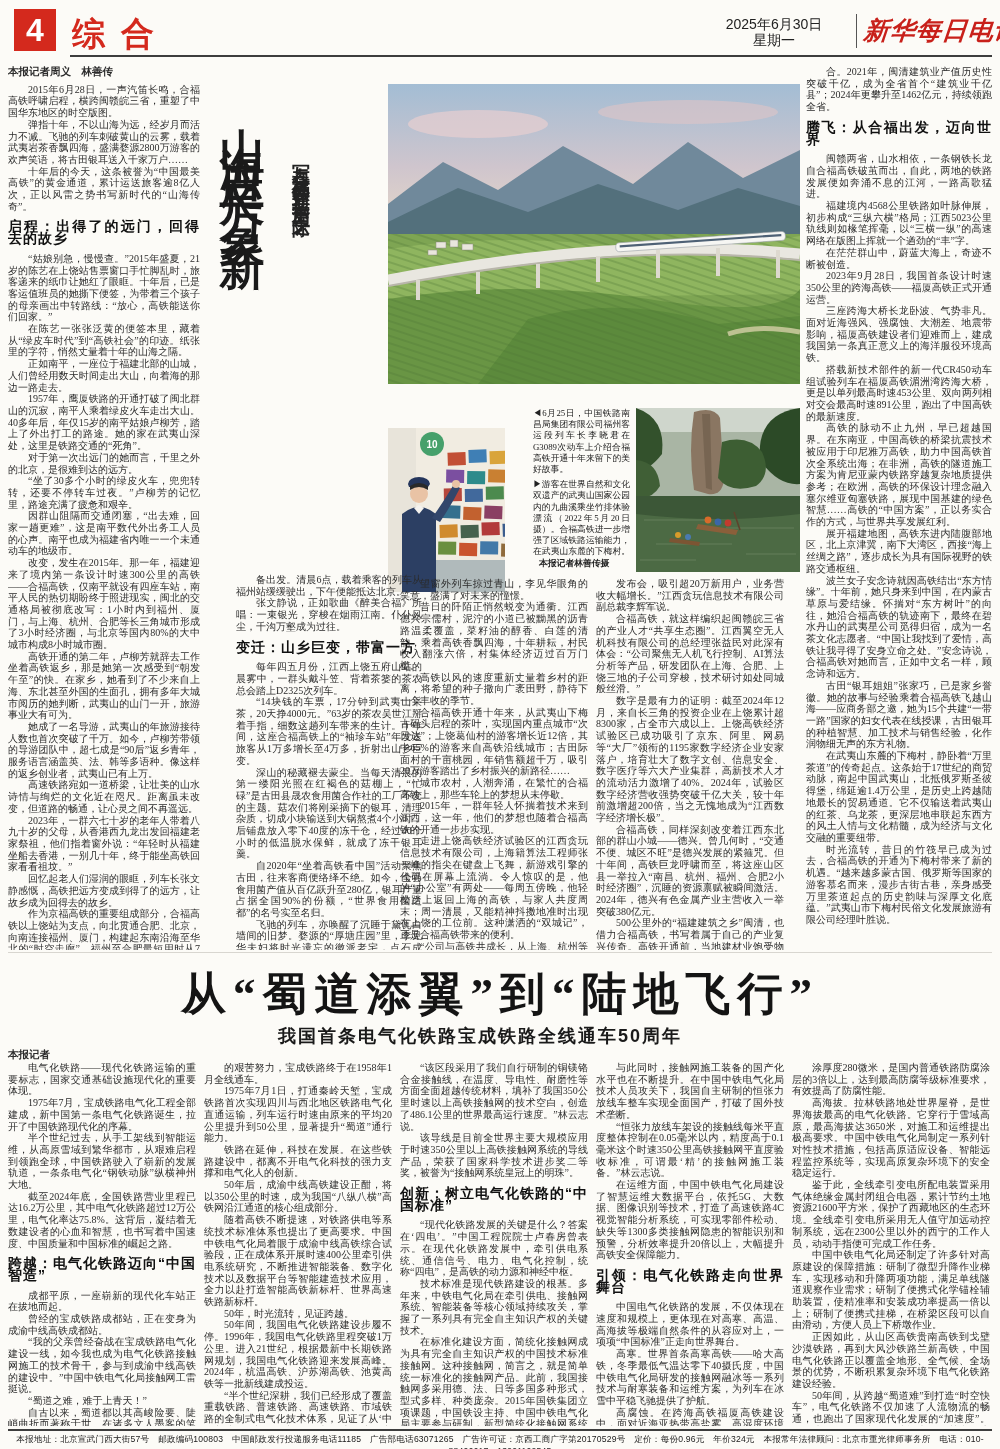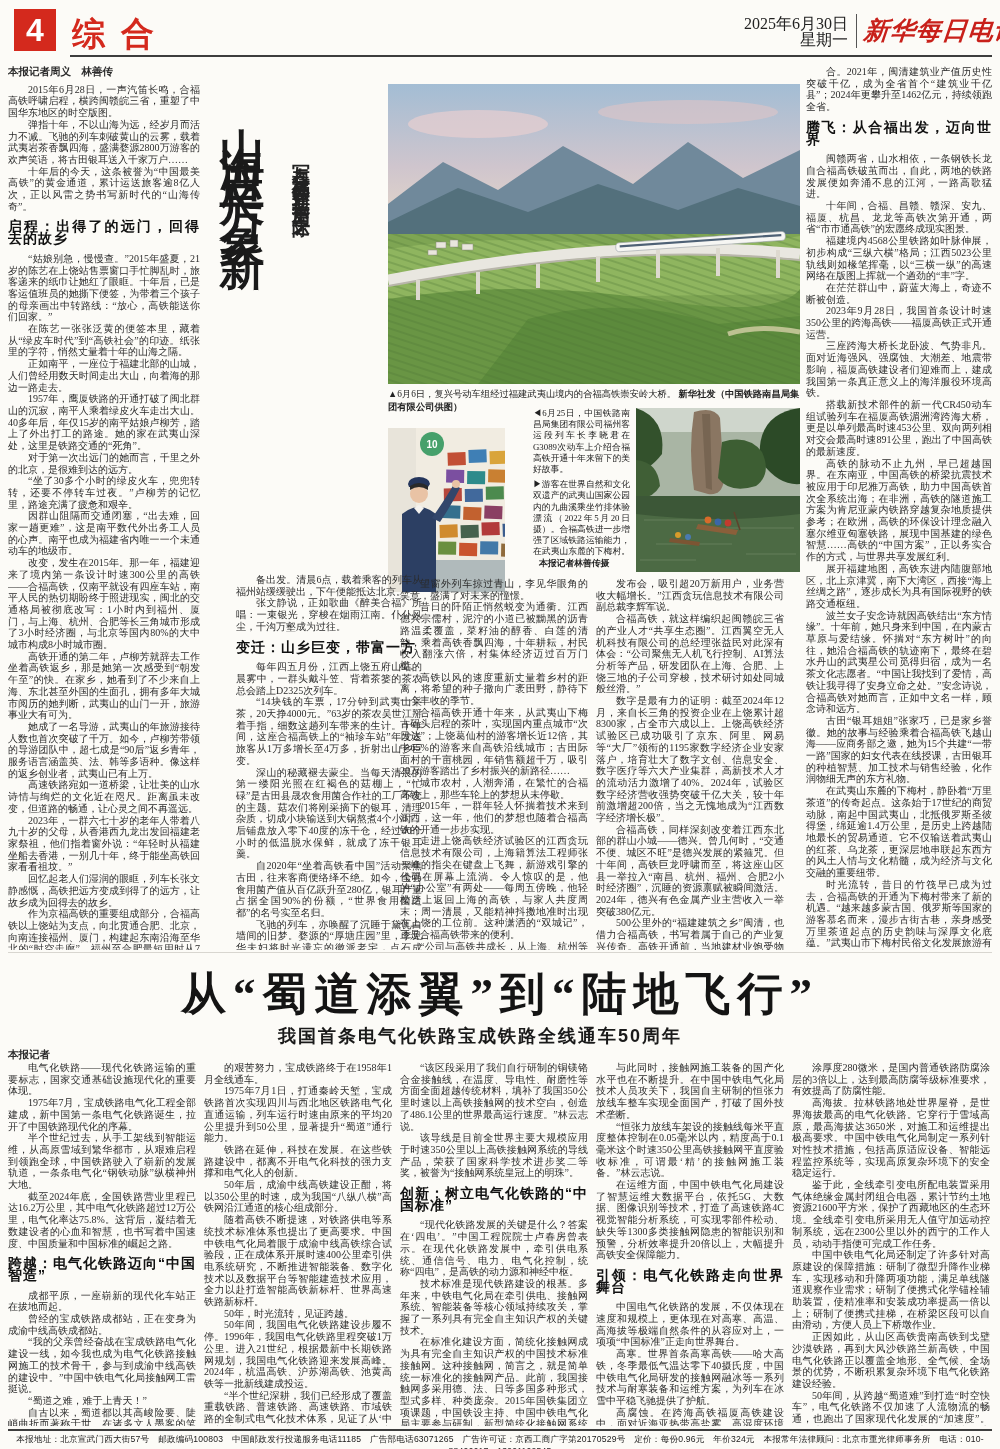"2025年6月30日" .dateblk { font-family: Liberation Serif, serif -> Liberation Sans, sans-serif; font-size: 16px -> 14px; text-align: right -> center }
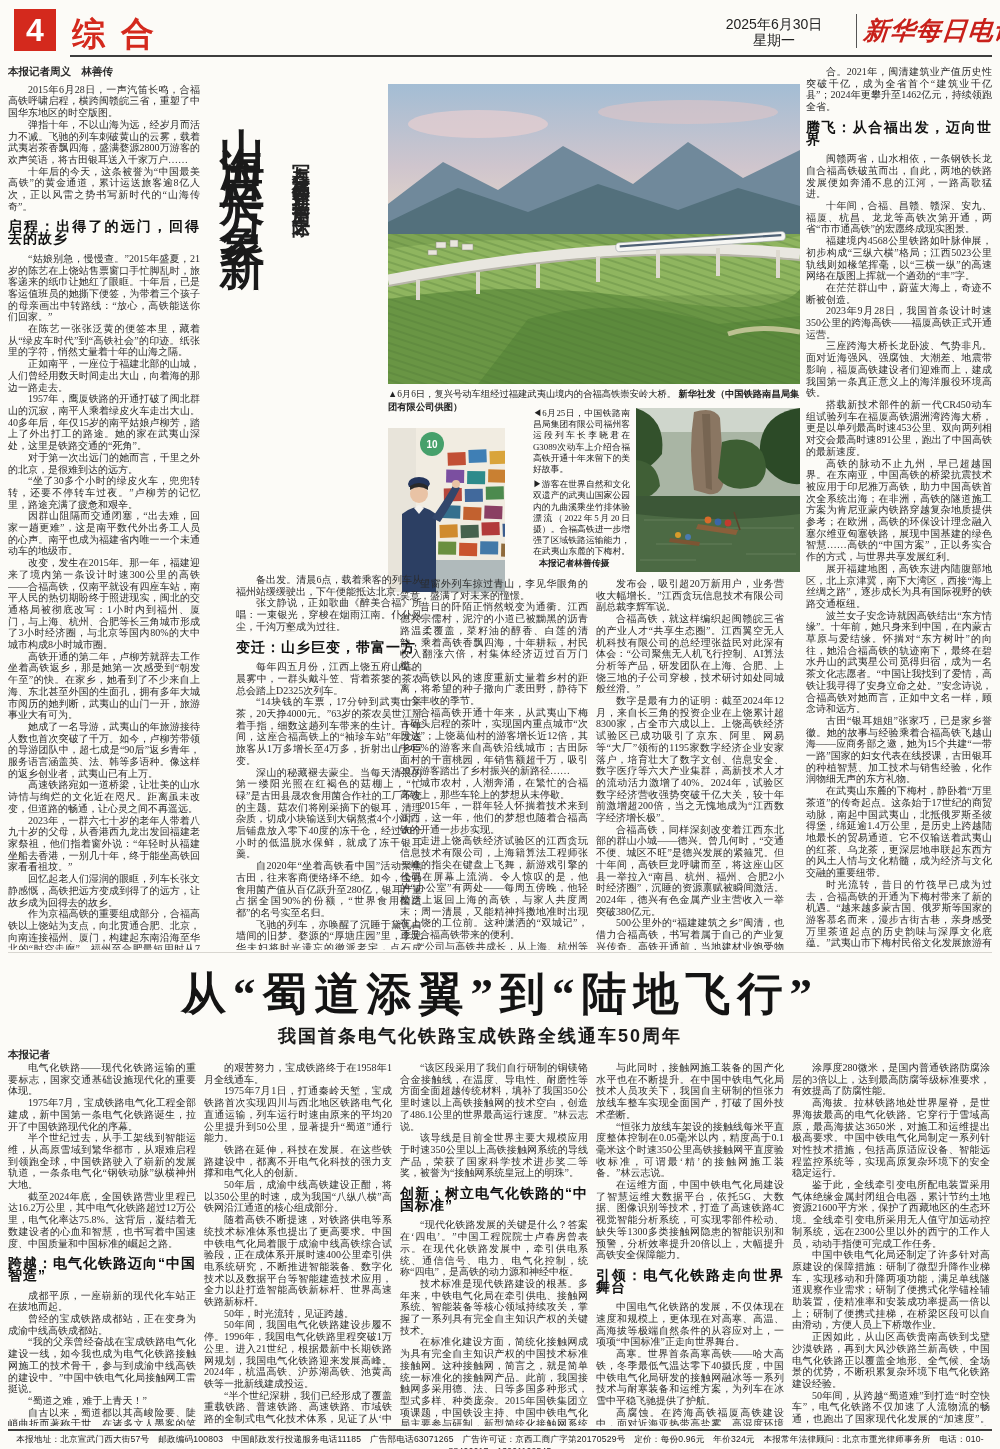"十年间，合福、昌赣、赣深、安九、福厦、杭昌、龙龙等高铁次第开通，两省“市市通高铁" p { html: <p>十年间，合福、昌赣、赣深、安九、福厦、杭昌、龙龙等高铁次第开通，两省“市市通高铁”的宏愿终成现实图景。</p> -> none }
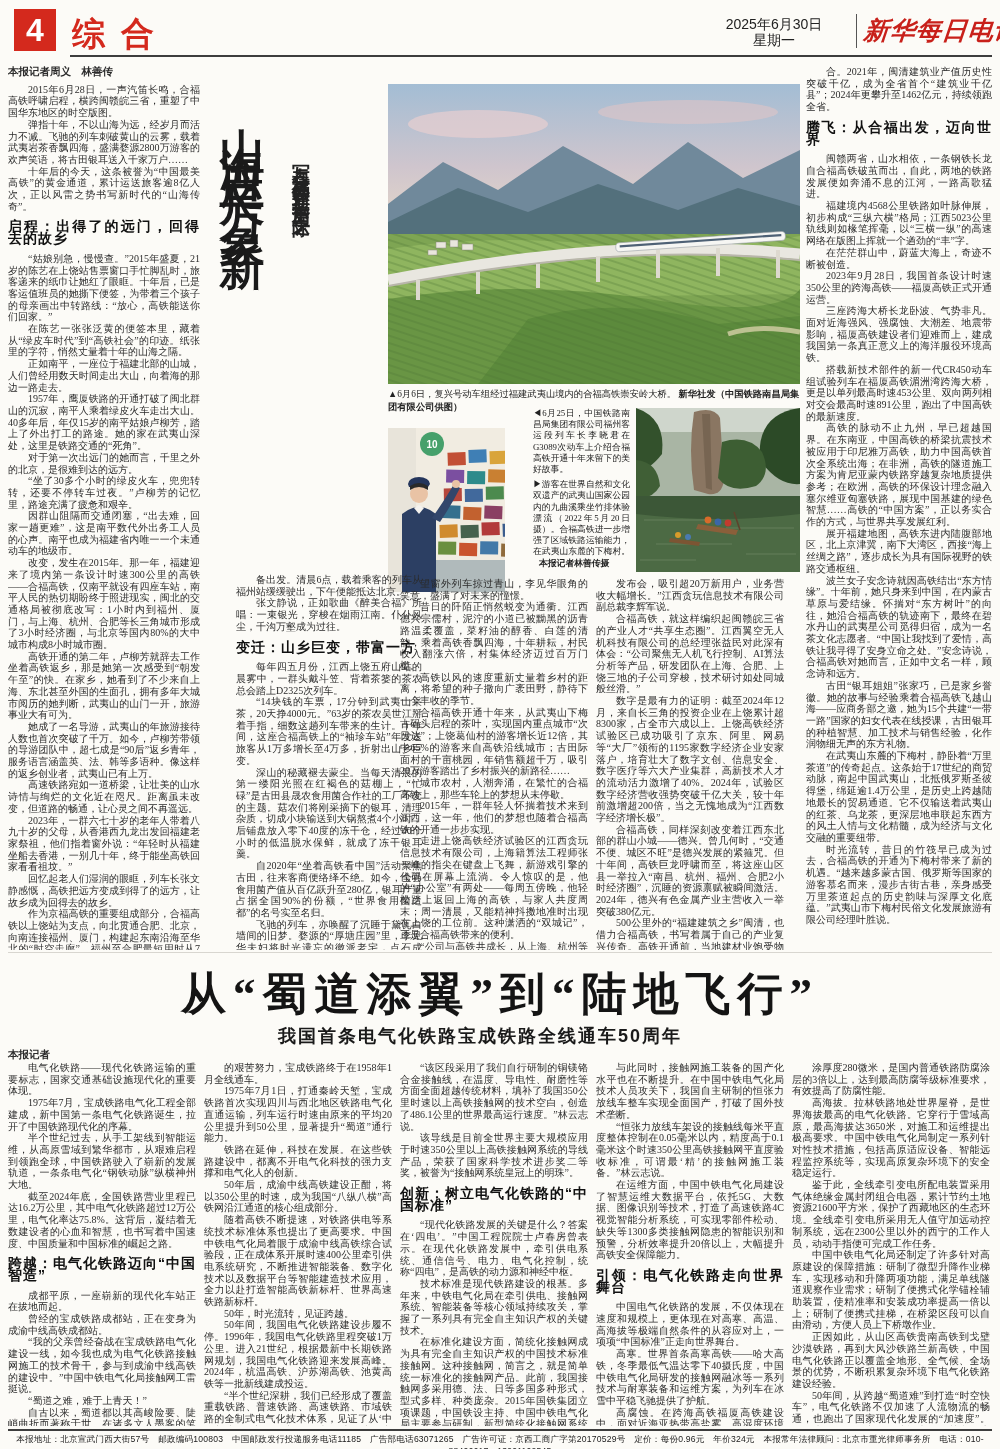"▲6月6日，复兴号动车组经过福建武夷山境内的合福高铁崇安岭大桥。" div.cap-main { html: <div> <span>▲6月6日，复兴号动车组经过福建武夷山境内的合福高铁崇安岭大桥。</span> <b>新华社发（中国铁路南昌局集团有限公司供图）</b> </div> -> none }
